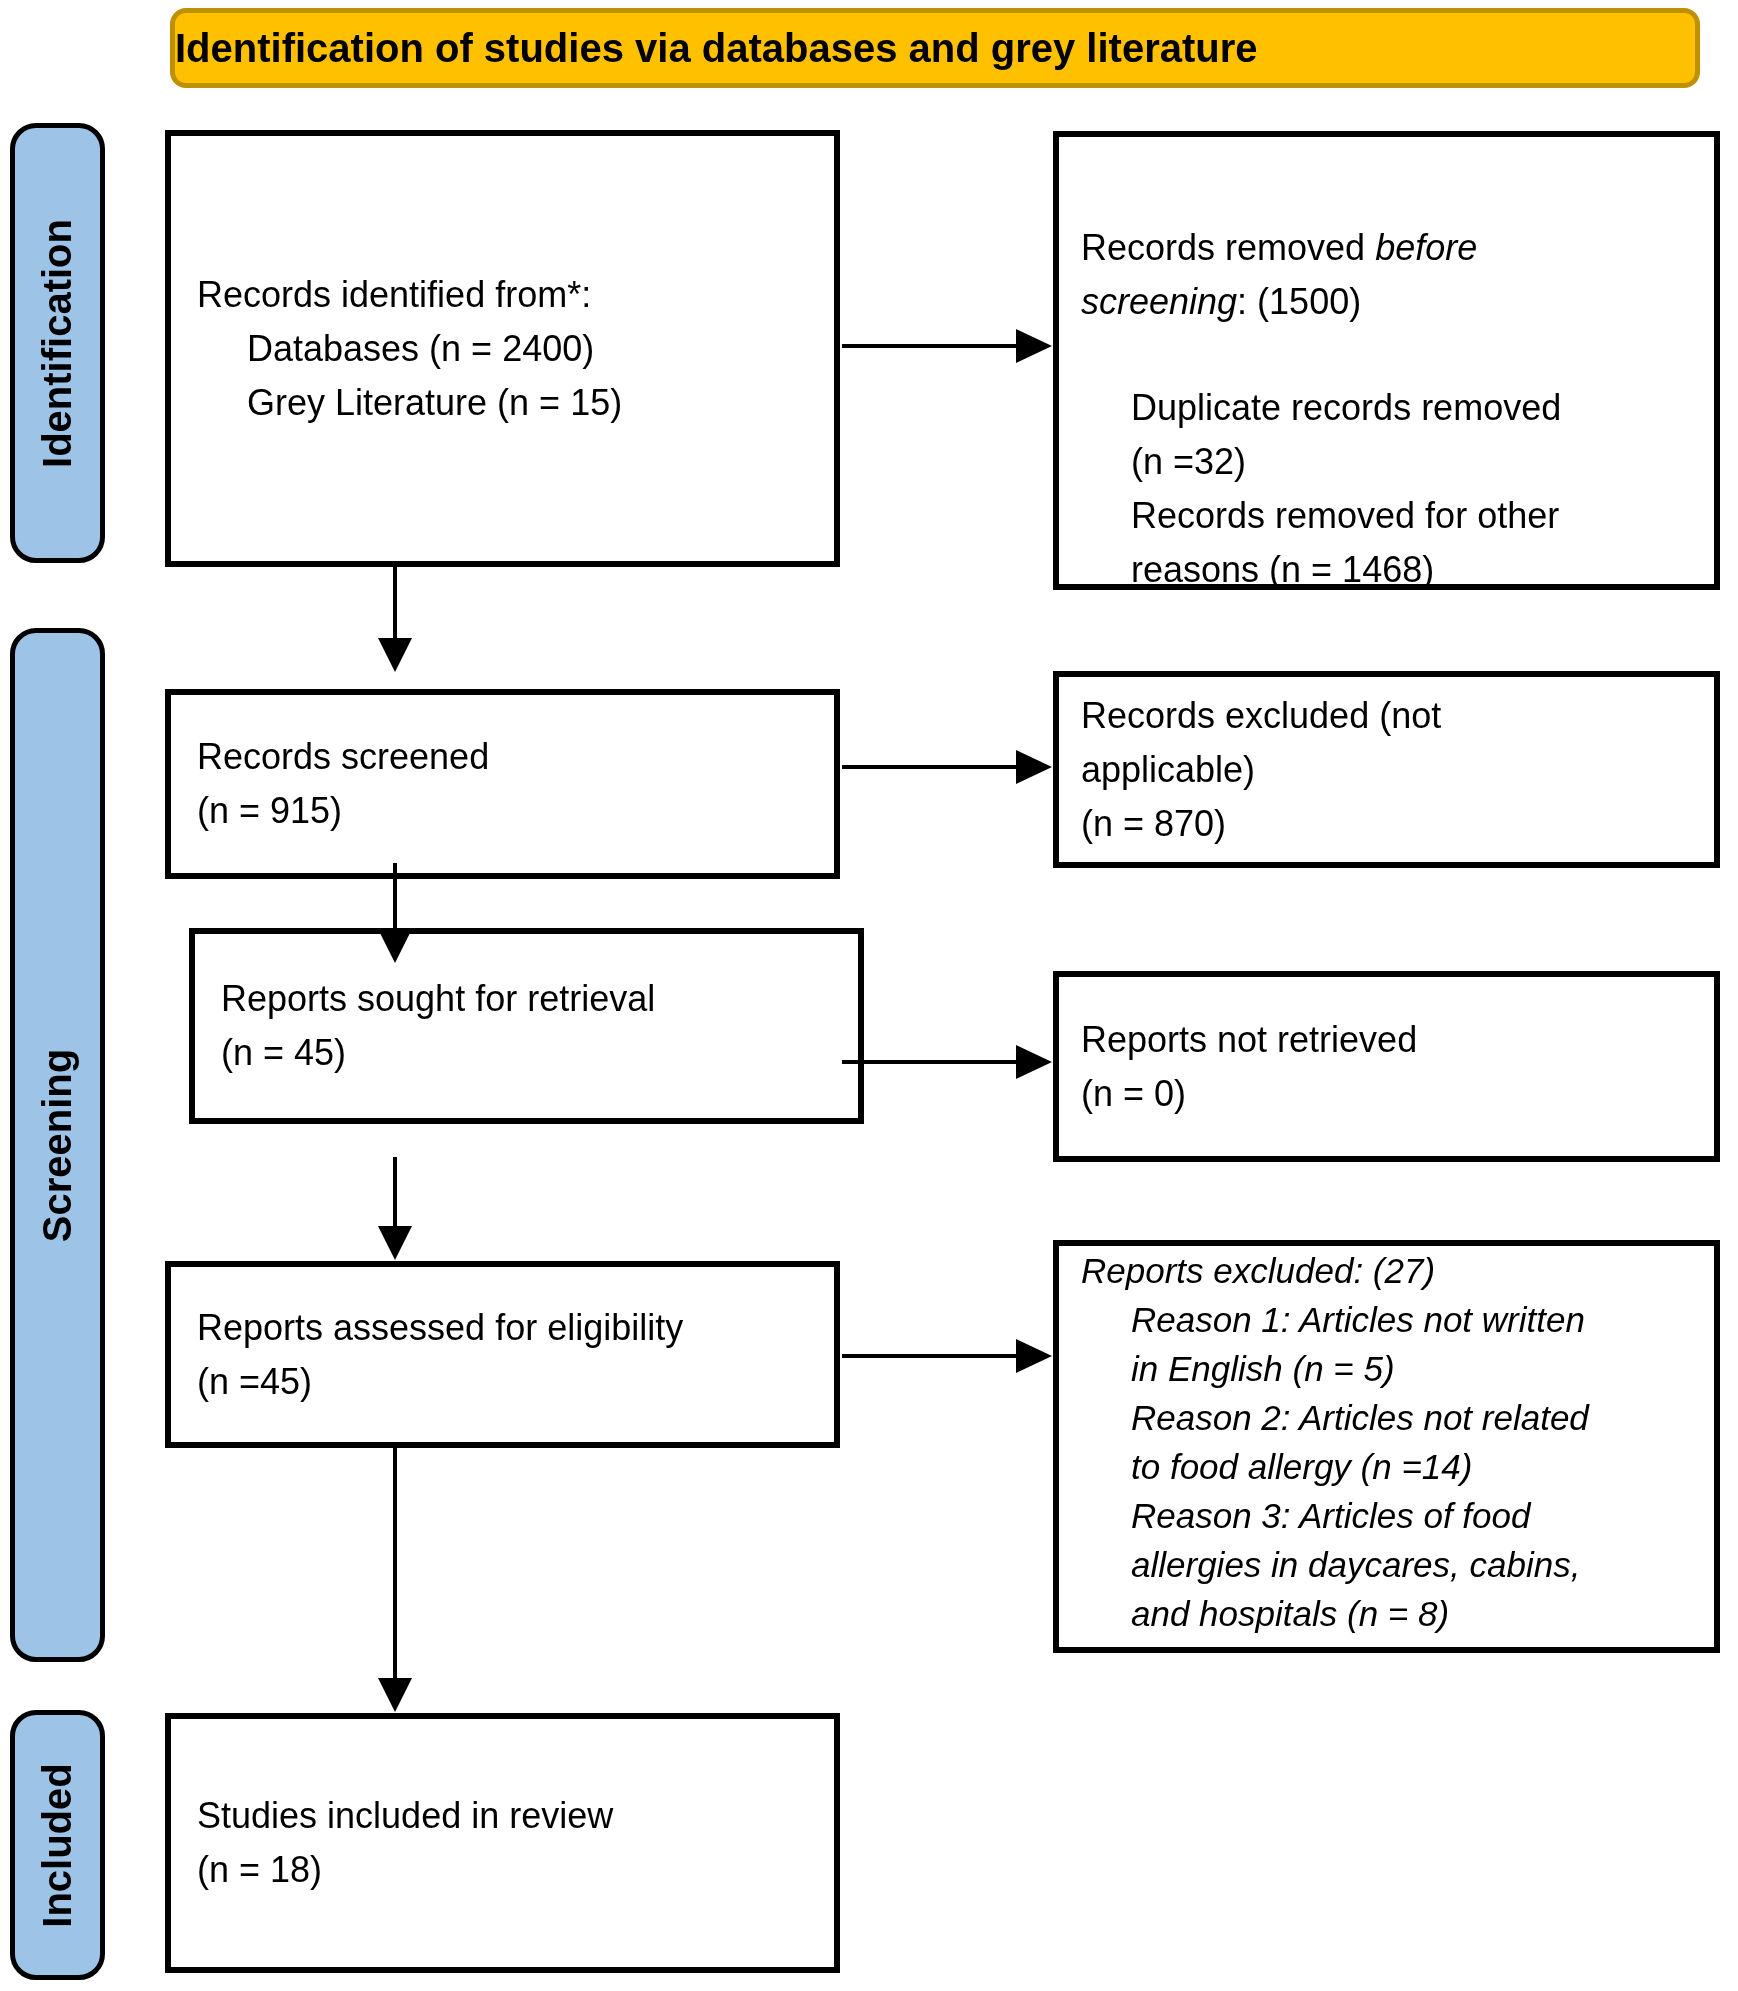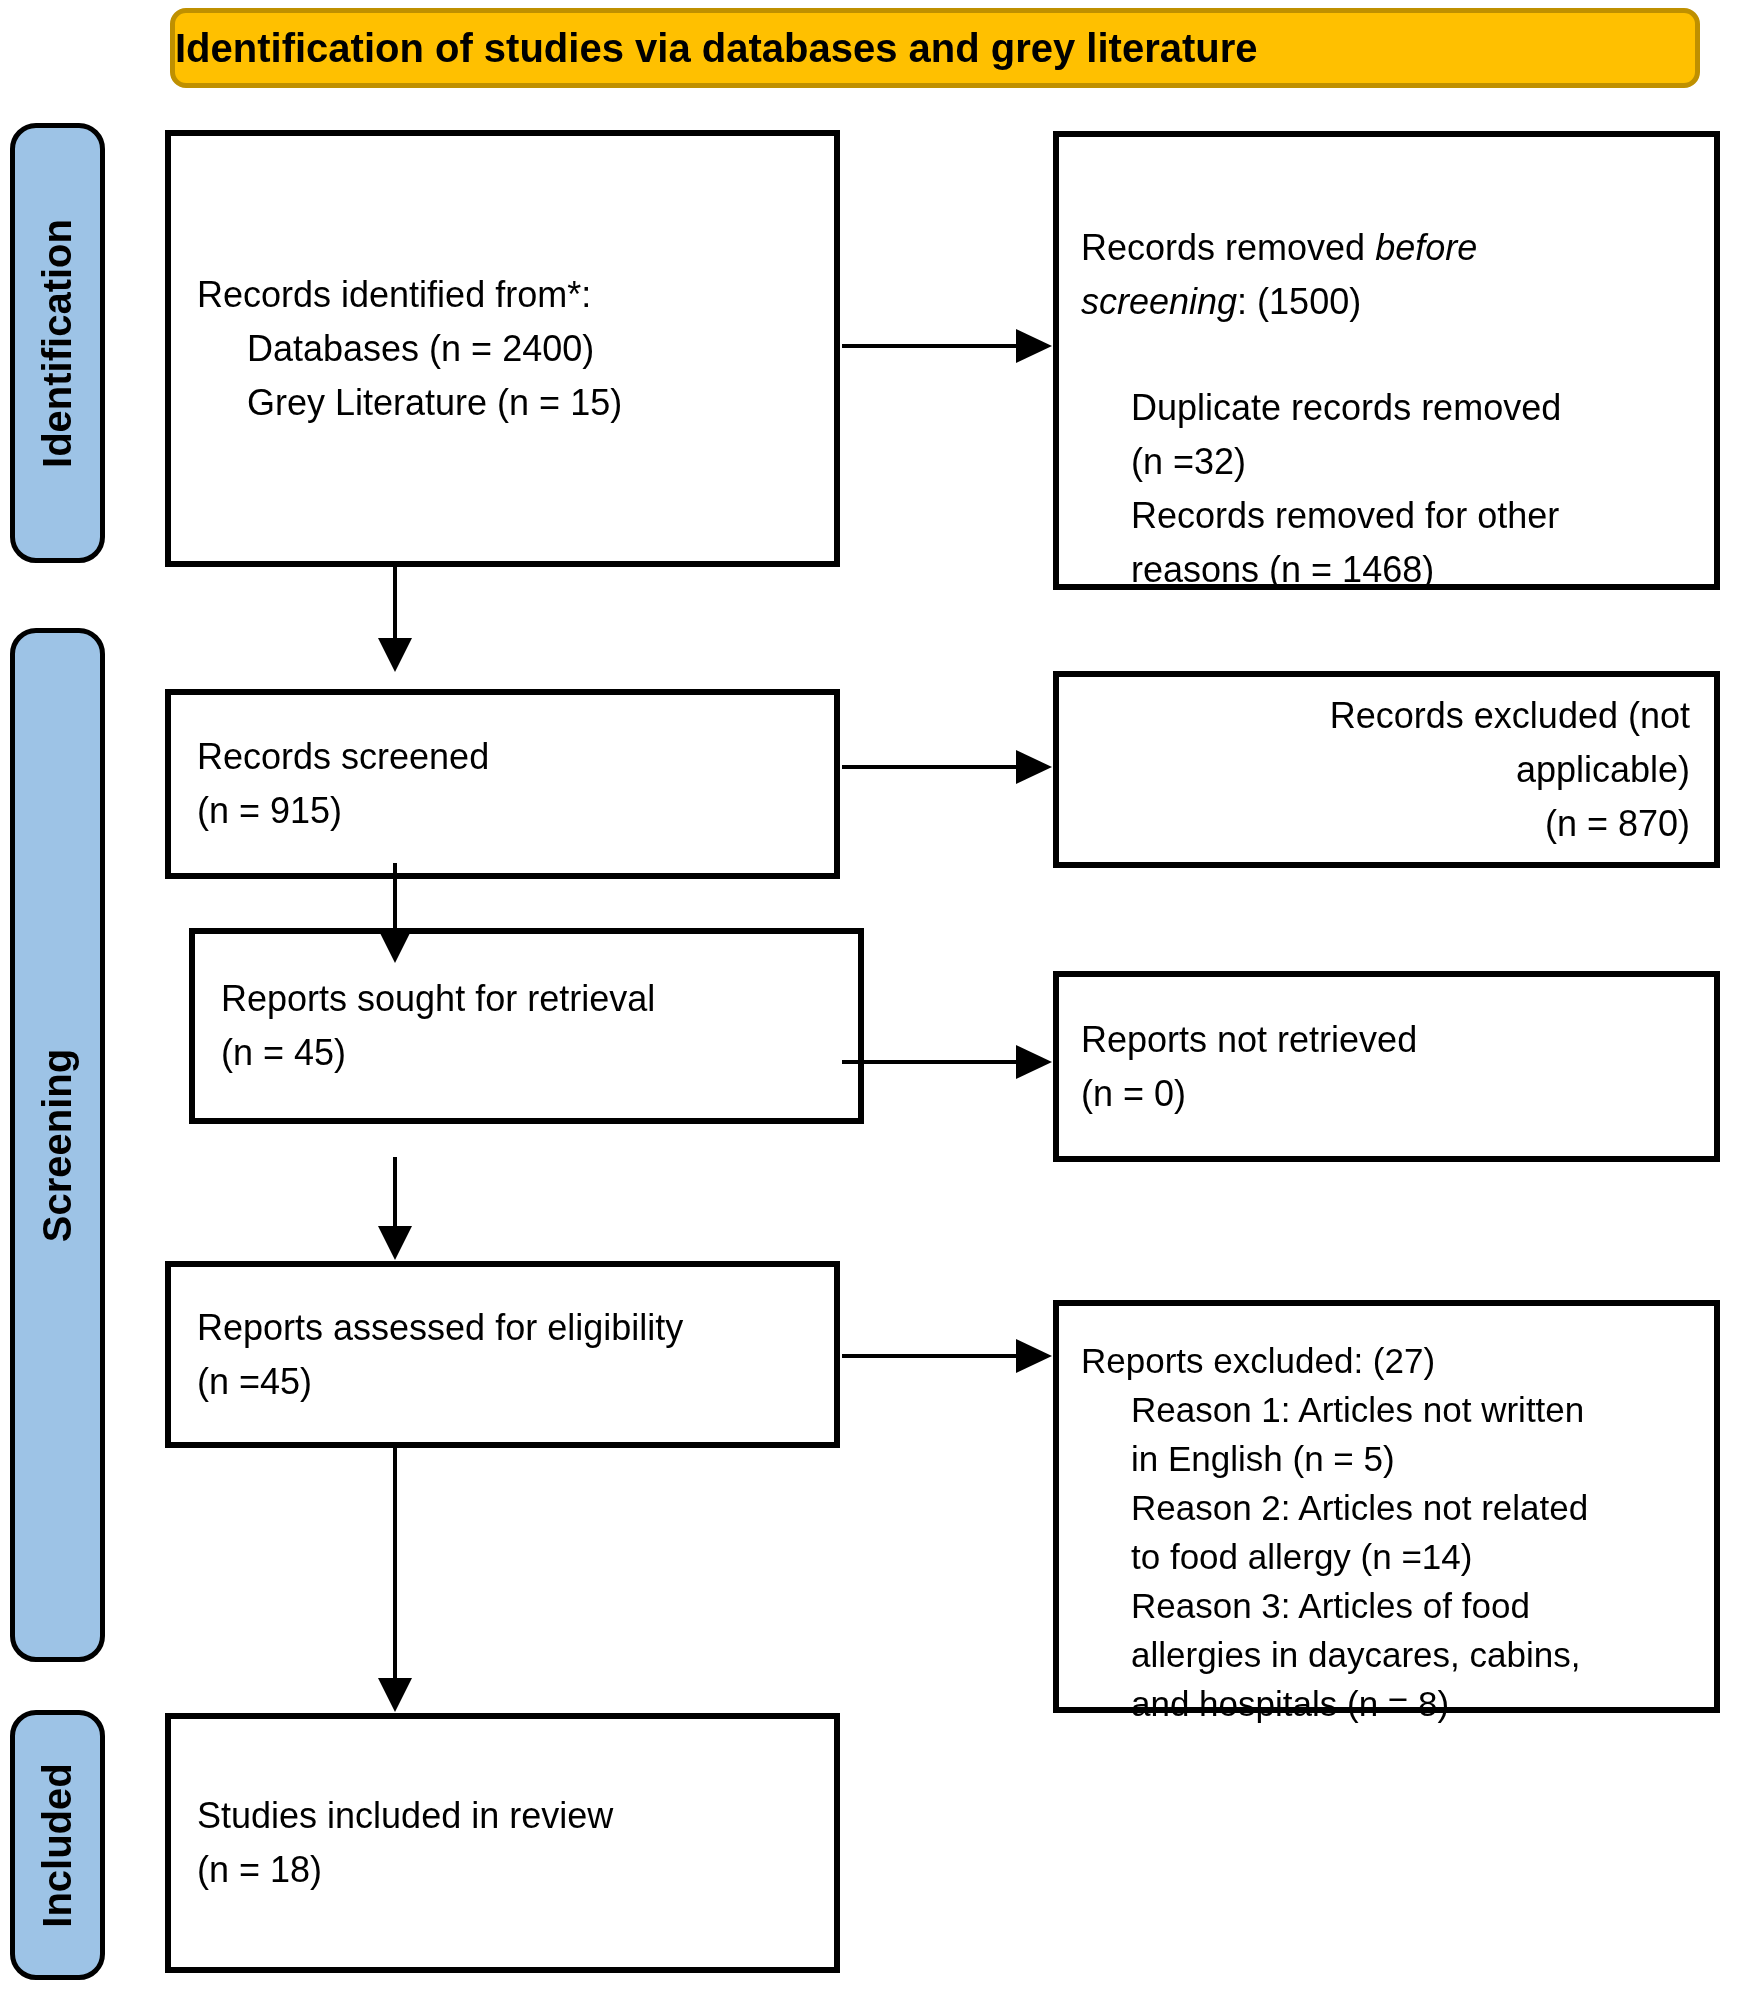"Records excluded (not" .box-rec-excluded { text-align: right -> none }
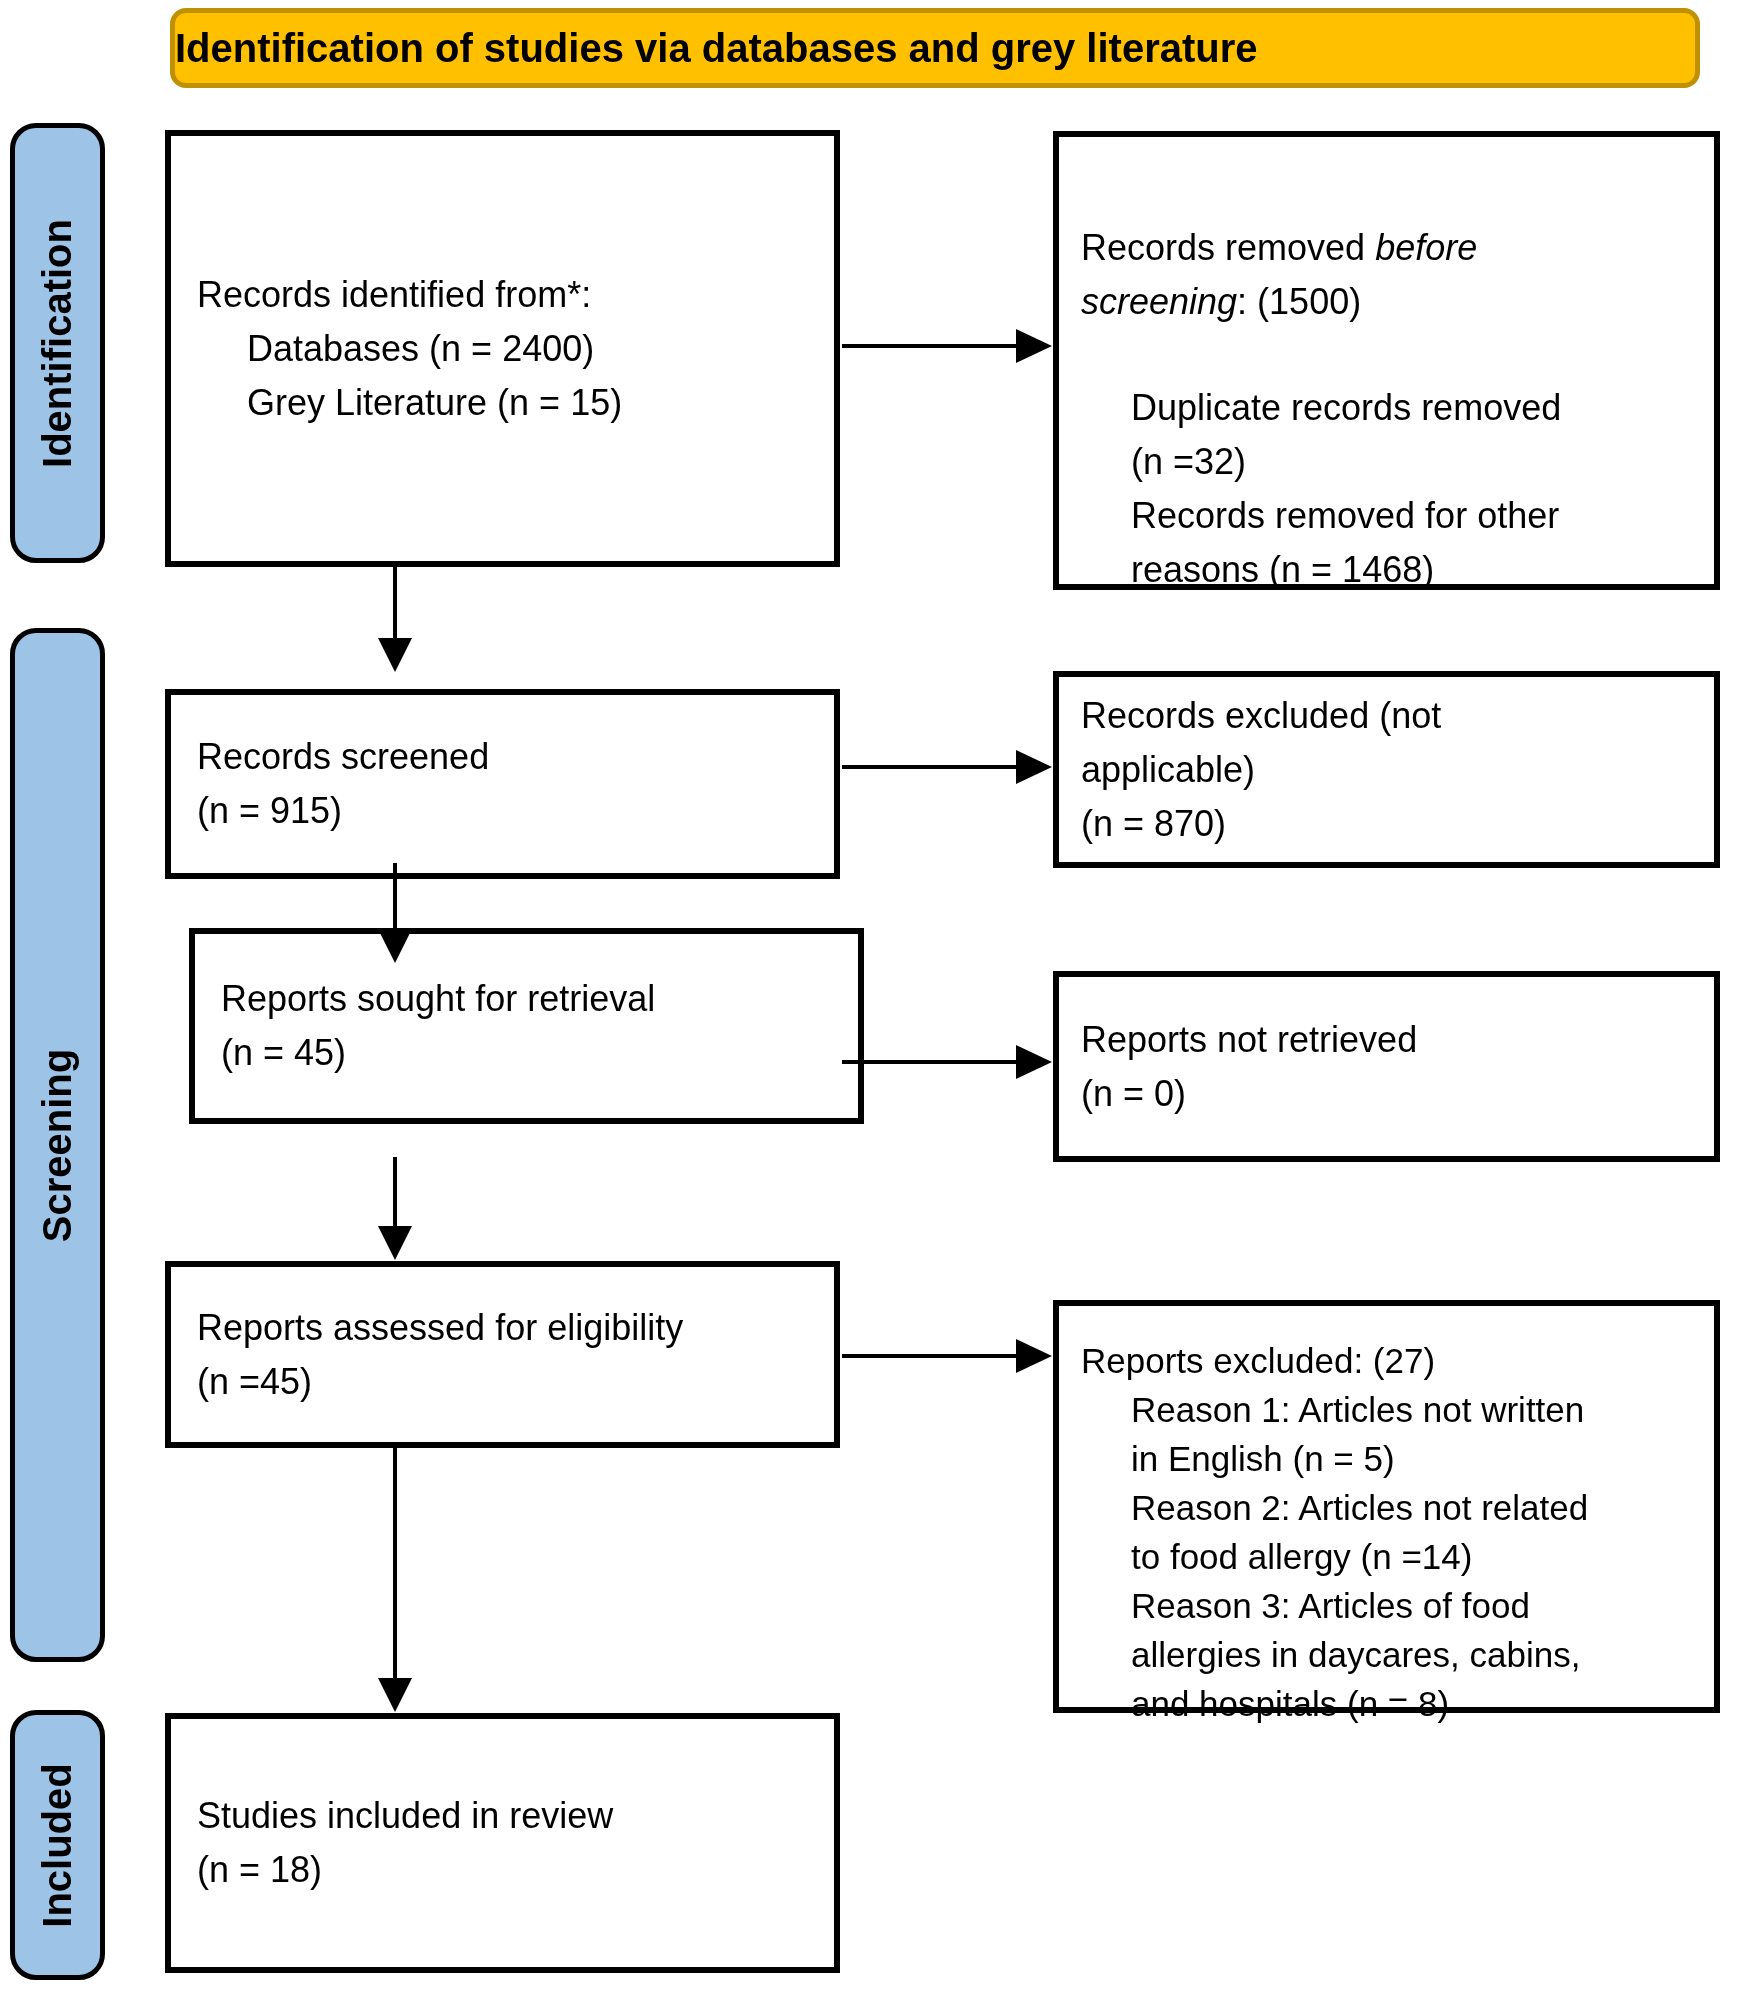"Reports excluded: (27)" .box-rep-excluded { font-style: none -> italic; padding-top: 30px -> none; top: 1300px -> 1240px }
